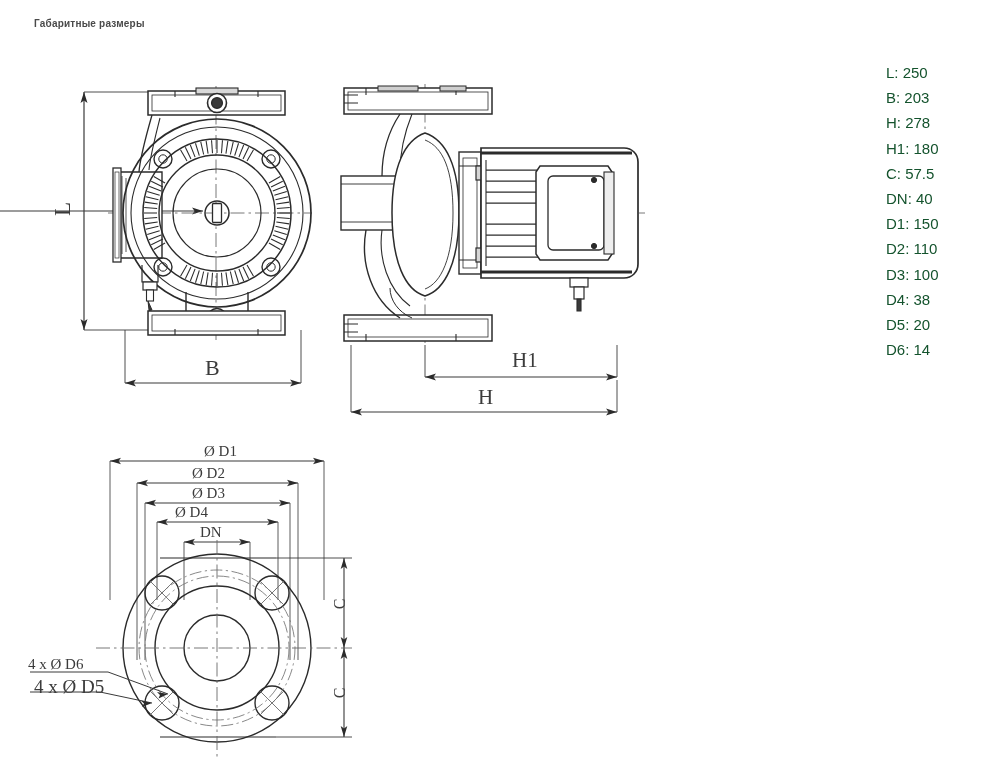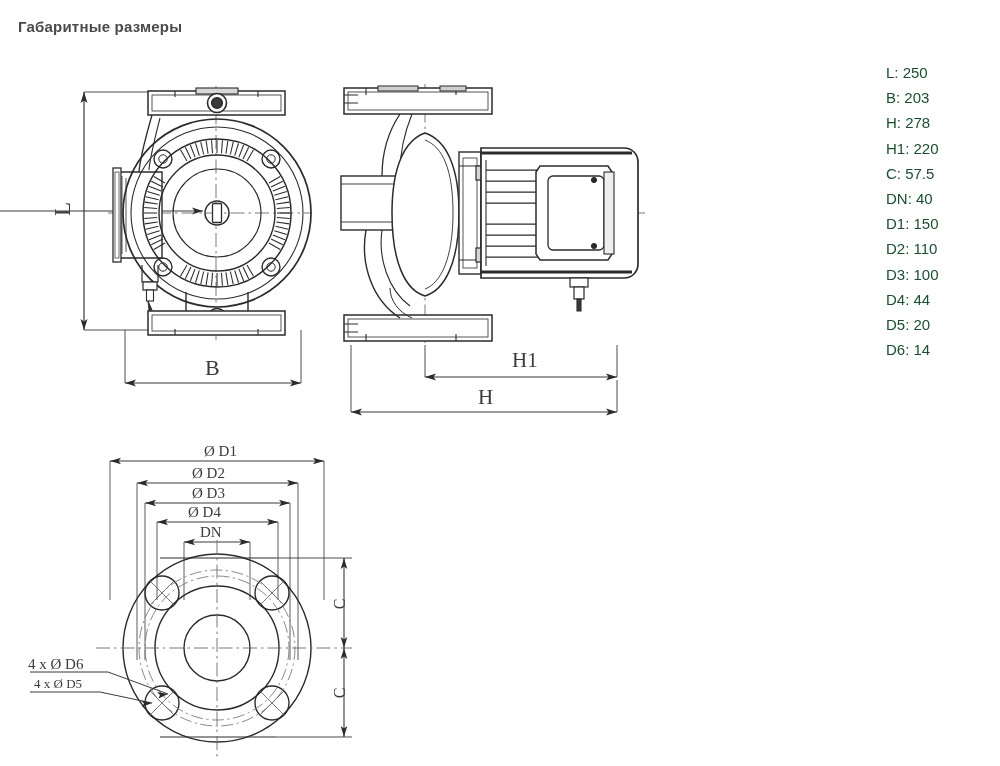"Габаритные размеры" #page-title { font-size: 15px -> 10px; left: 18px -> 34px }
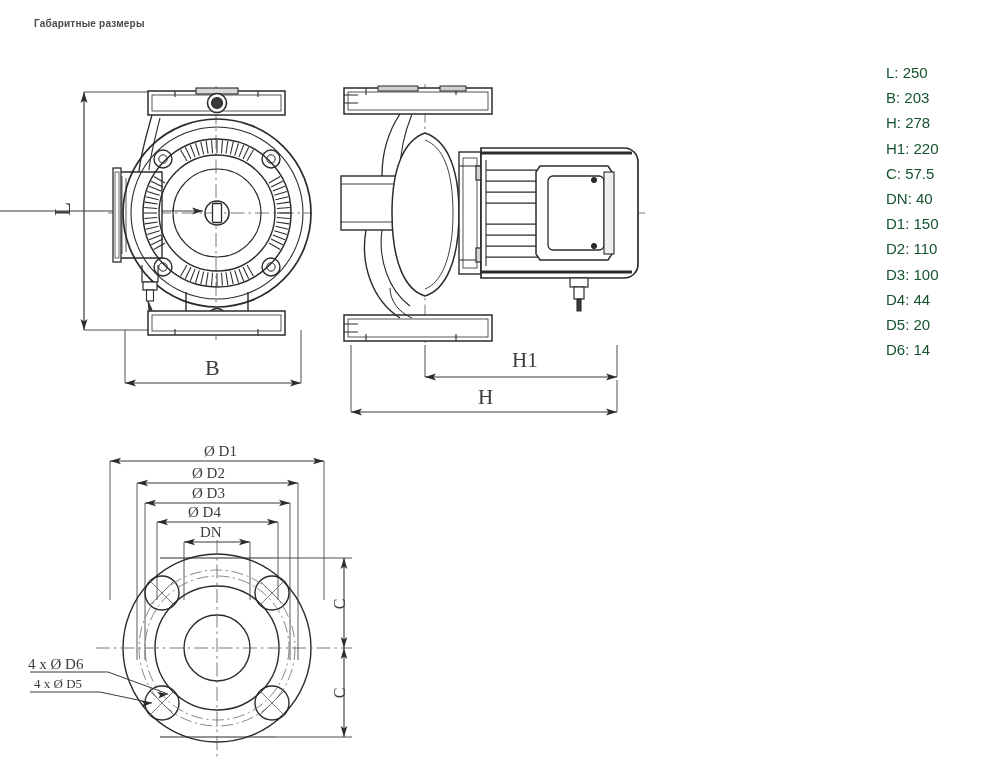"H1: 220" div.spec-row { text: 220 -> 180 }
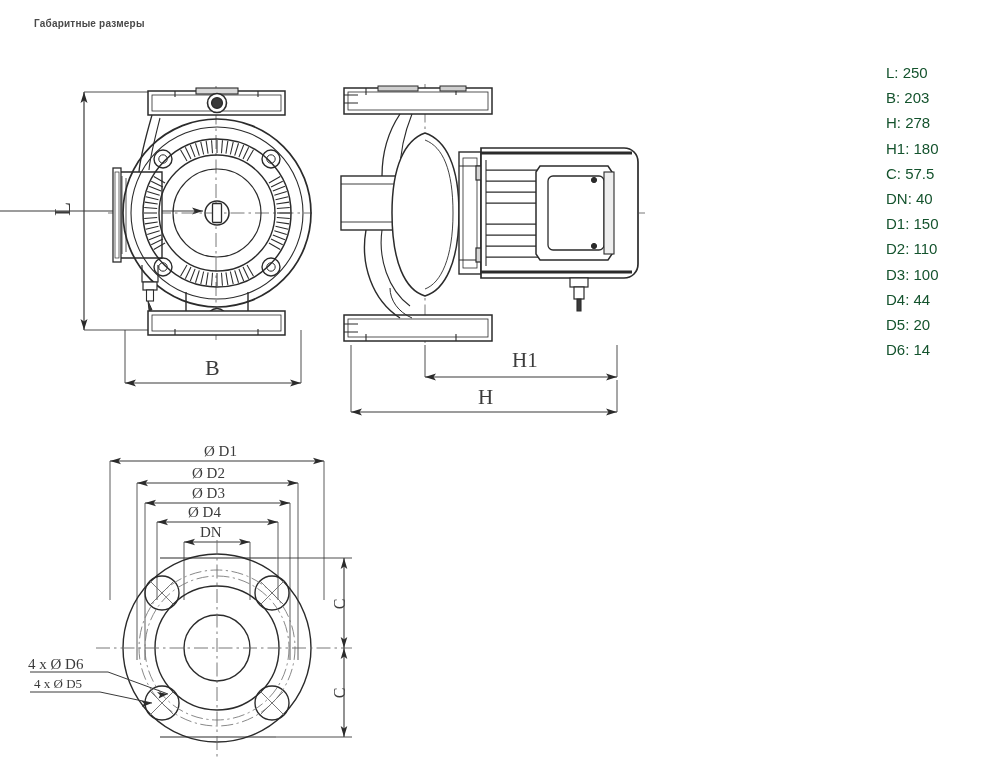"D4: 44" div.spec-row { text: 44 -> 38 }
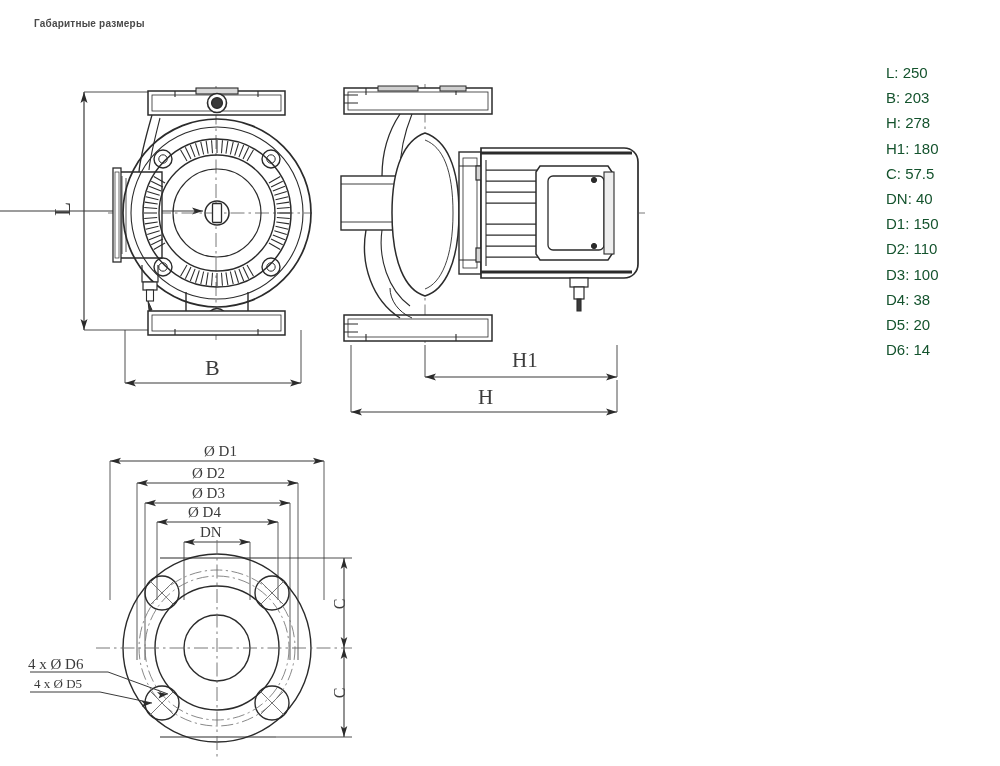"Ø D4" div.dim-label { left: 188px -> 175px }
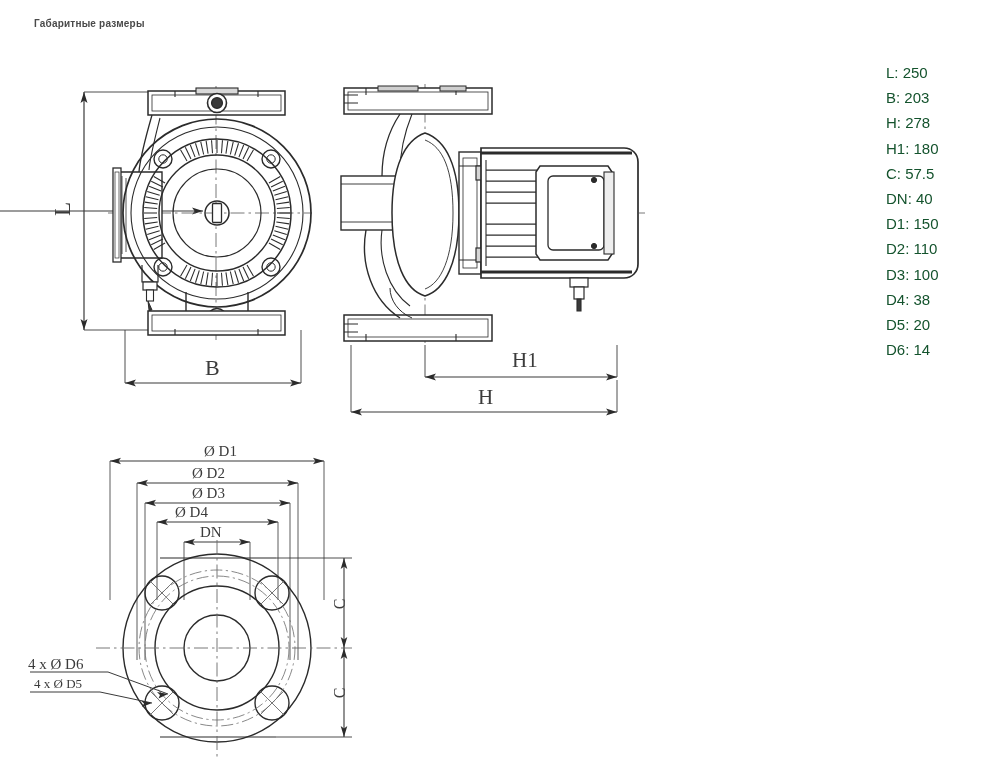"4 x Ø D5" div.dim-label { font-size: 13px -> 19px }
